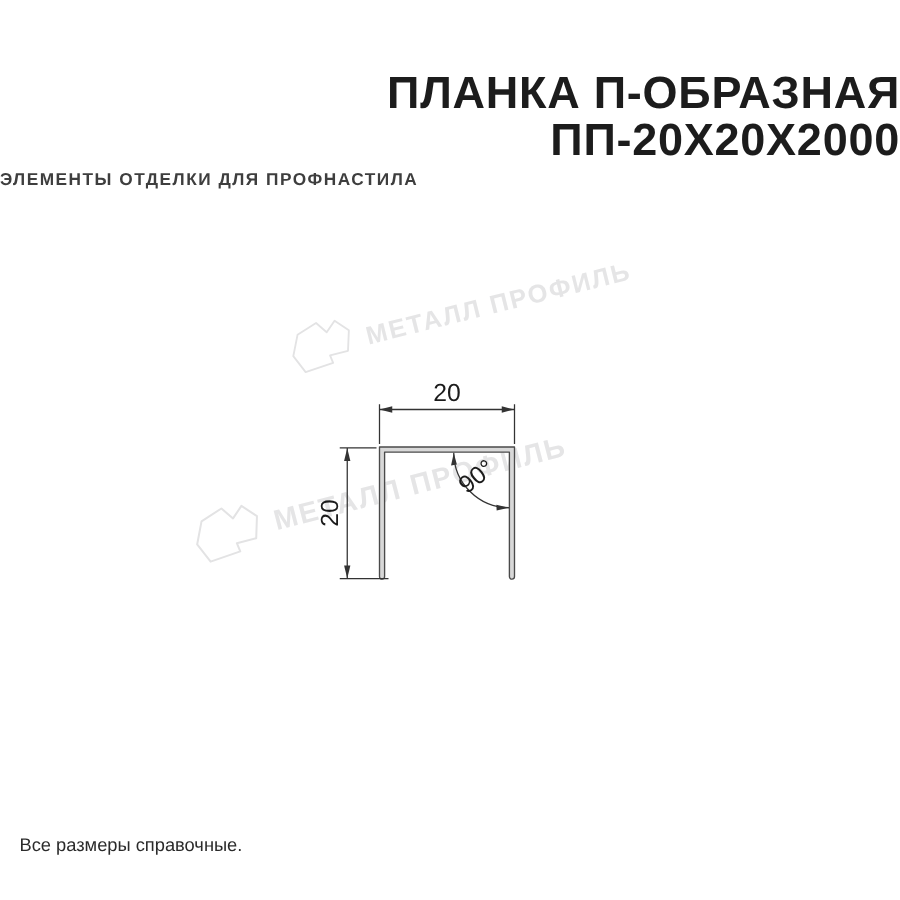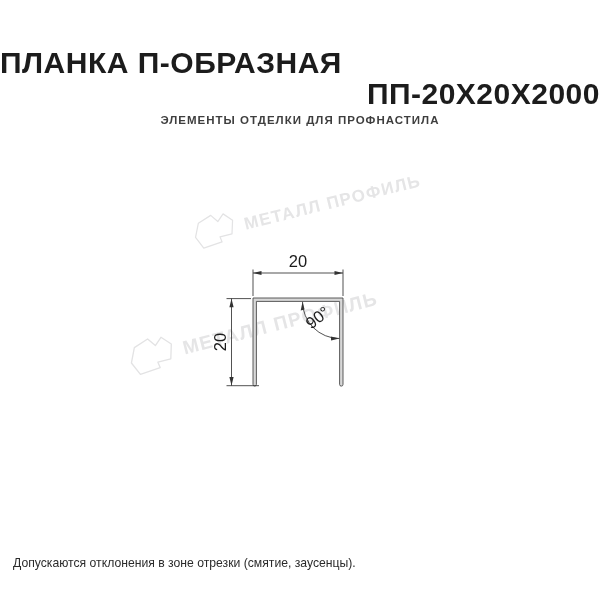"ПЛАНКА П-ОБРАЗНАЯ" .title-line1 { text-align: left -> right }
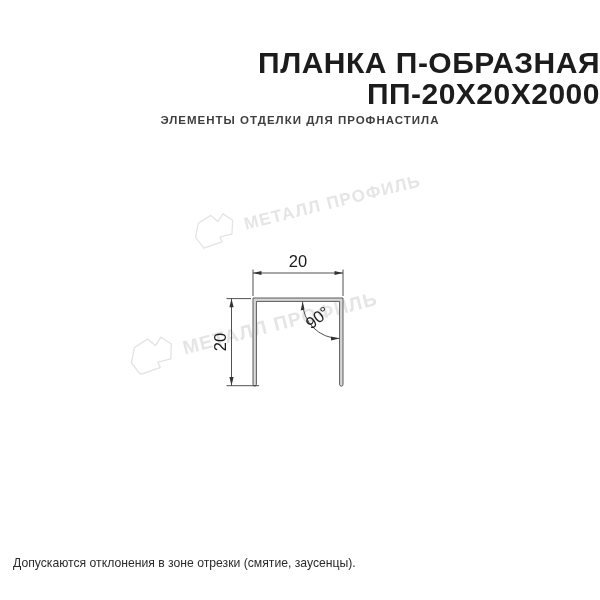"ЭЛЕМЕНТЫ ОТДЕЛКИ ДЛЯ ПРОФНАСТИЛА" .subtitle { text-align: center -> left }
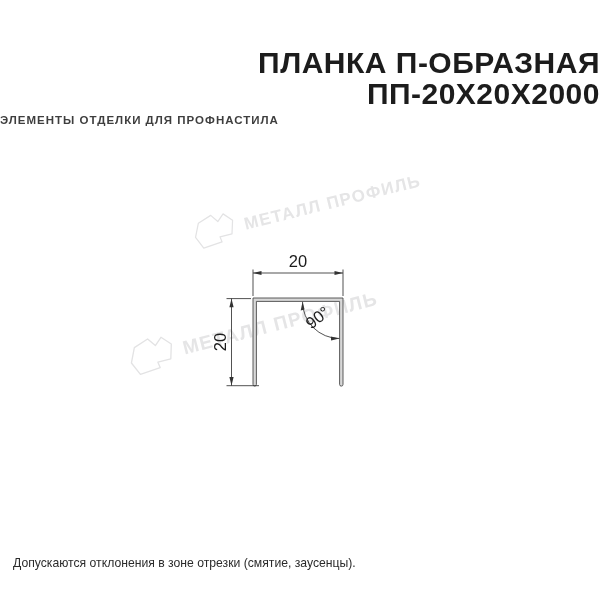"Все размеры справочные." div { html: none -> <div>Все размеры справочные.</div> }
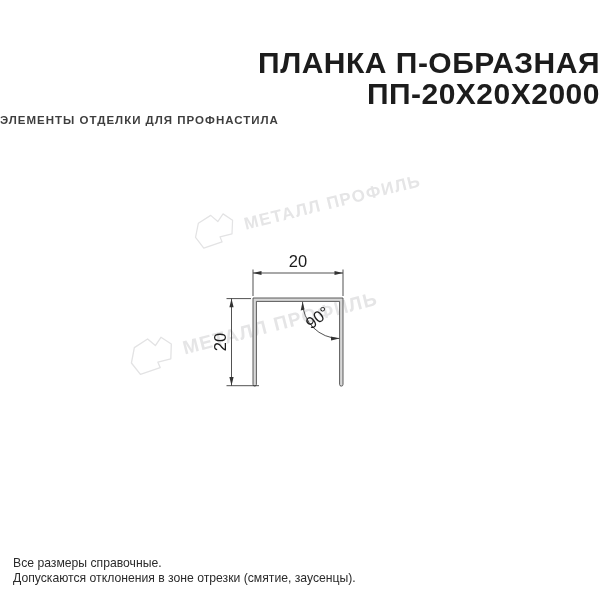"Допускаются отклонения в зоне отрезки" div { html: <div>Допускаются отклонения в зоне отрезки (смятие, заусенцы).</div> -> none }
